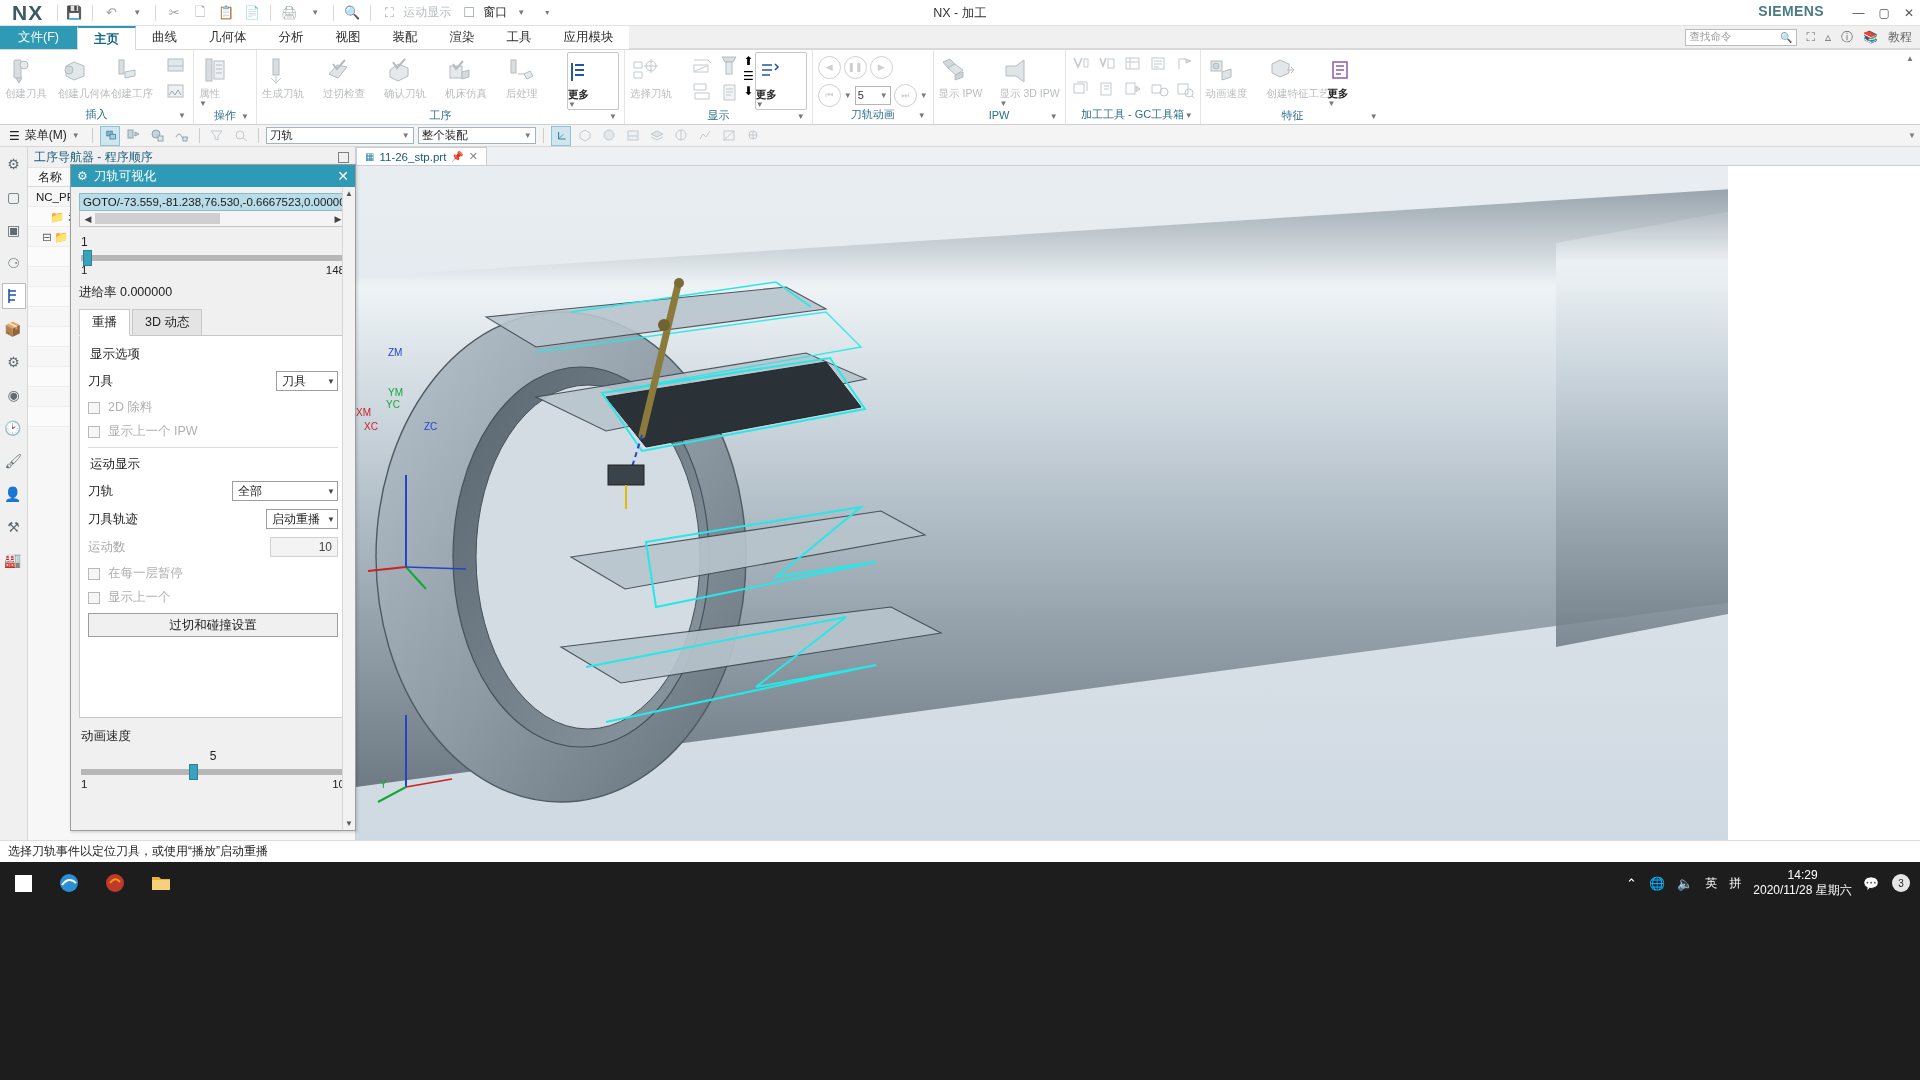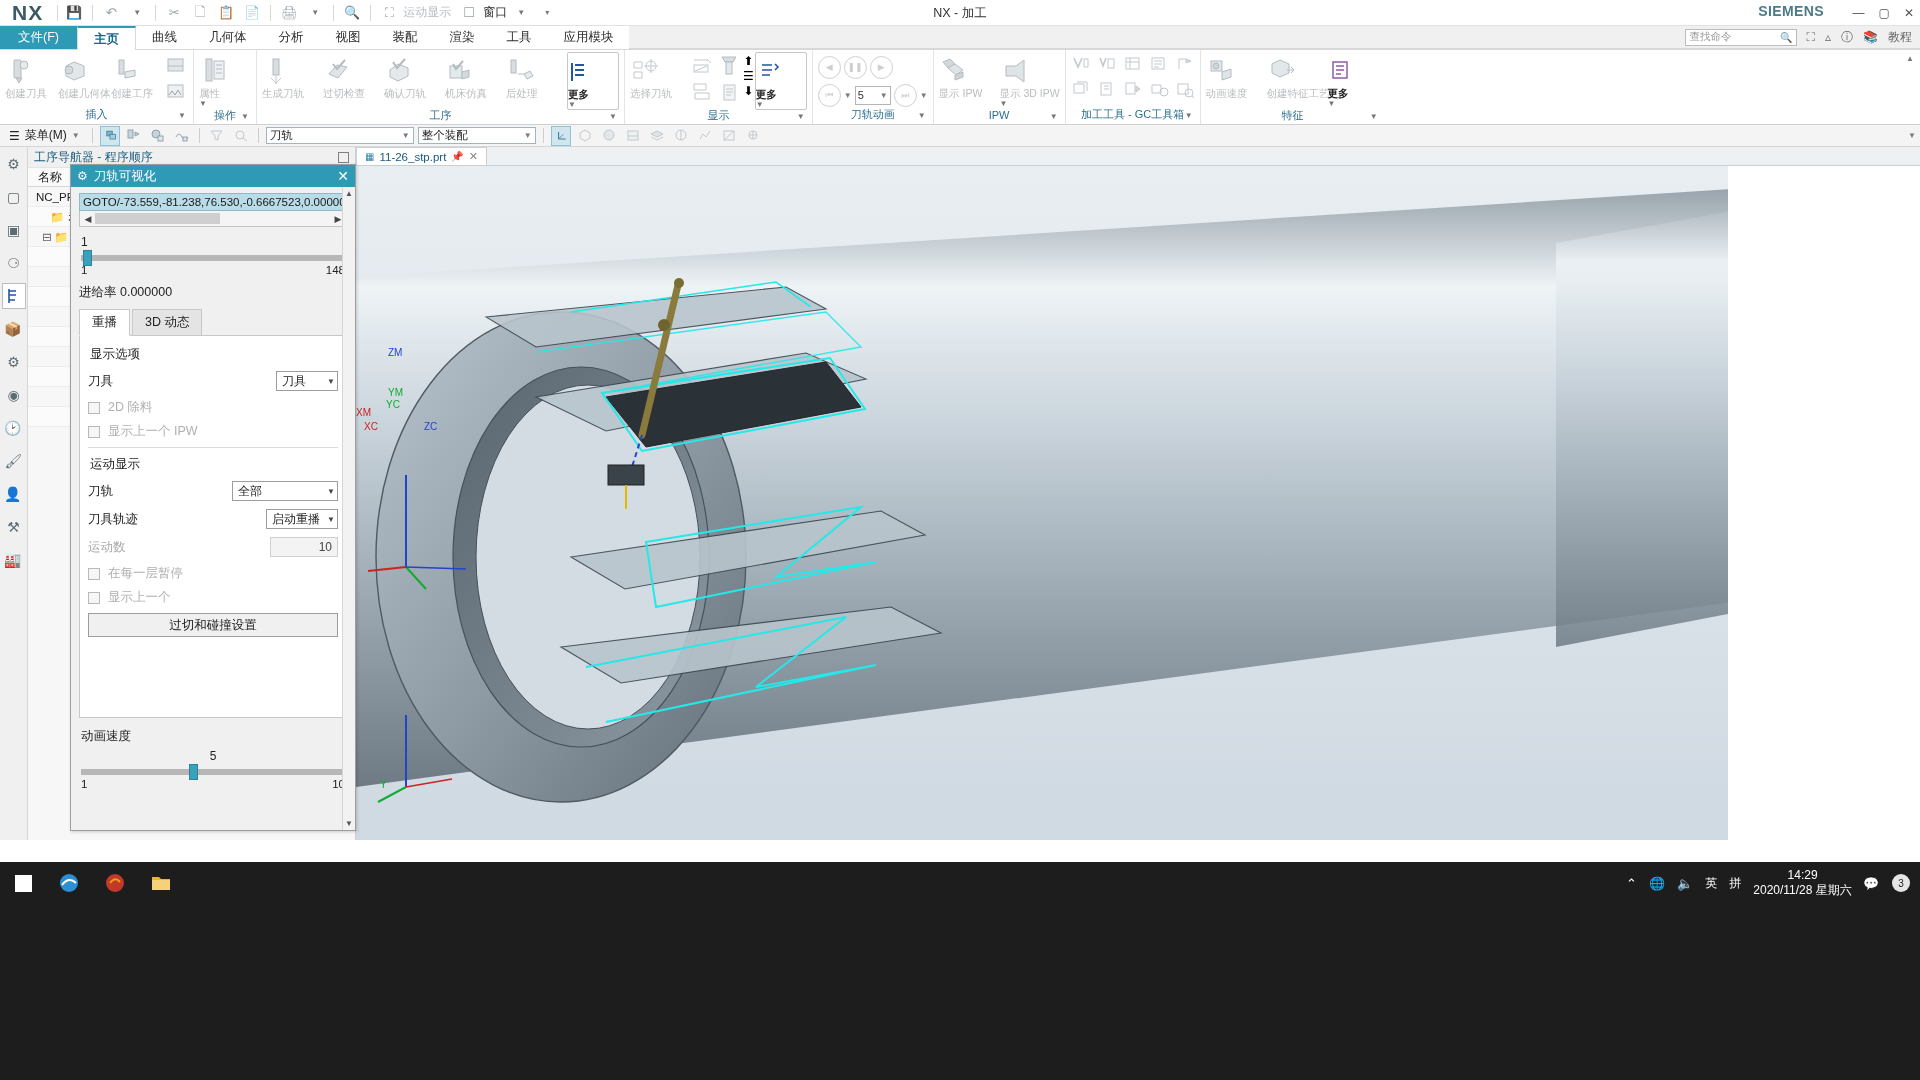"选择刀轨事件以定位刀具，或使用“播放”启动重播" div.statusbar { html: none -> <div> <span>选择刀轨事件以定位刀具，或使用“播放”启动重播</span> </div> }
